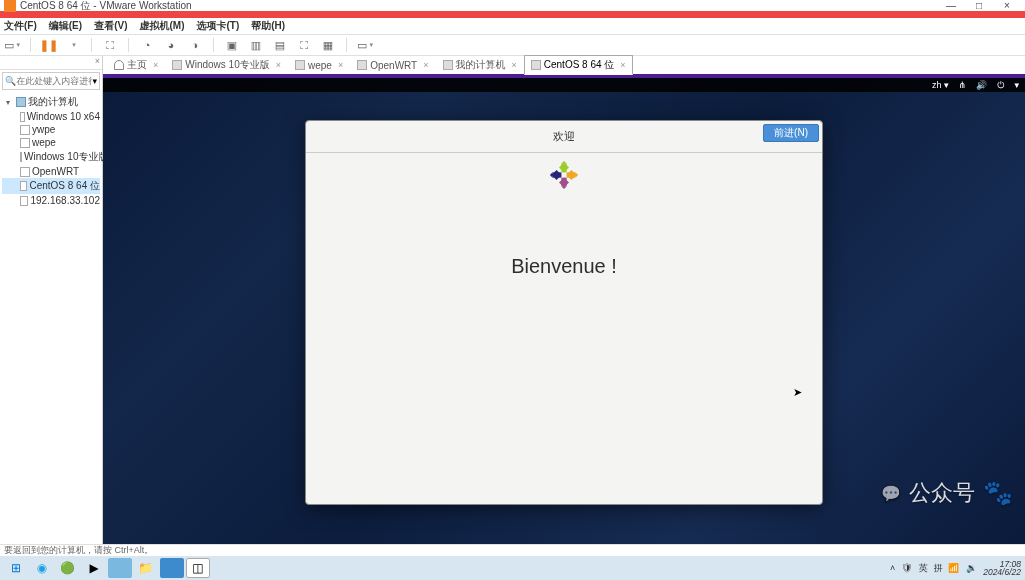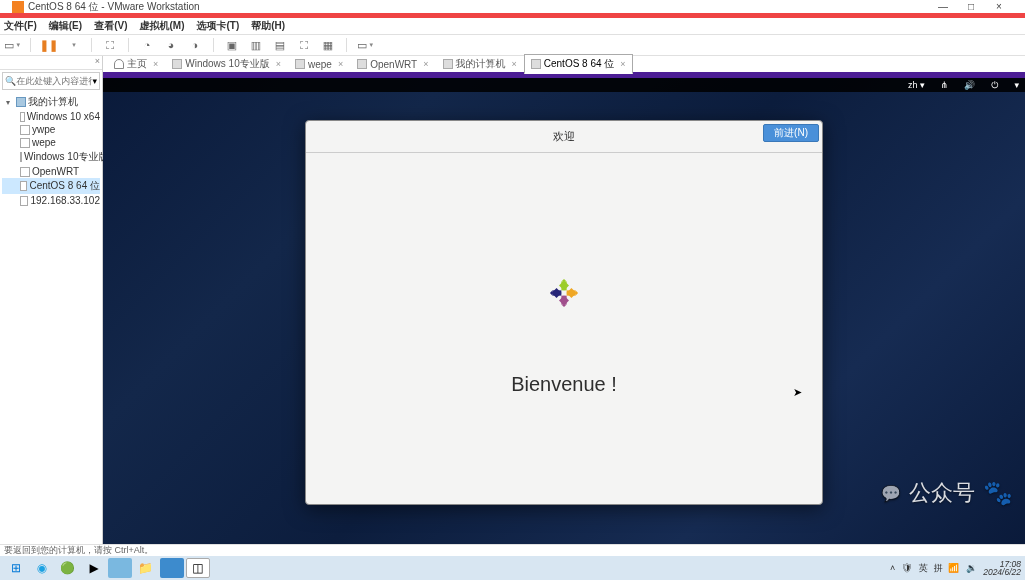"CentOS 8 64 位 -" .titlebar { border-bottom: 5px solid #ef4444 -> 7px solid #ef4444; padding: 0 12px -> 0 4px }
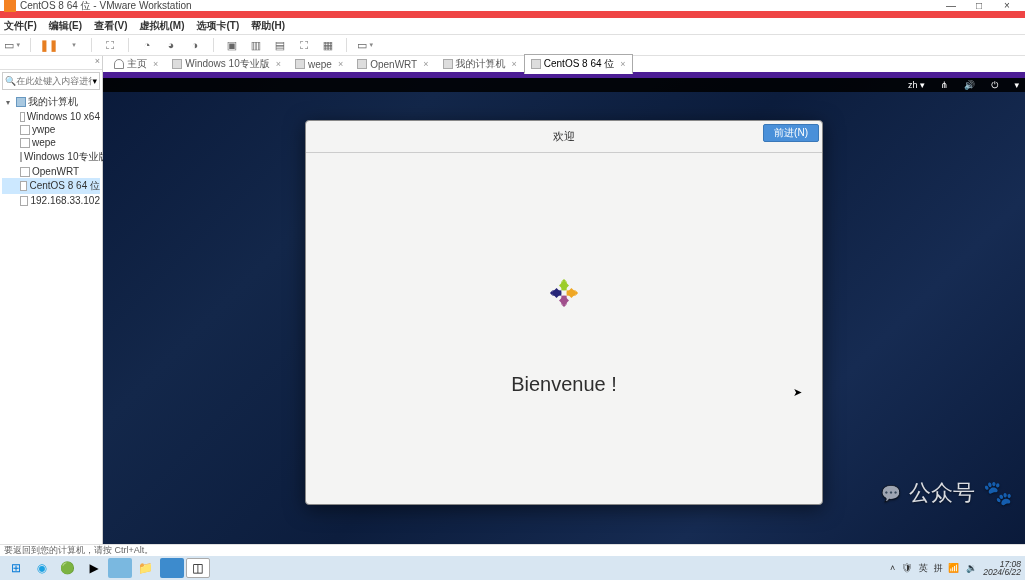"主页" .tabbar { border-bottom: 6px solid #4c1d95 -> 4px solid #4c1d95 }
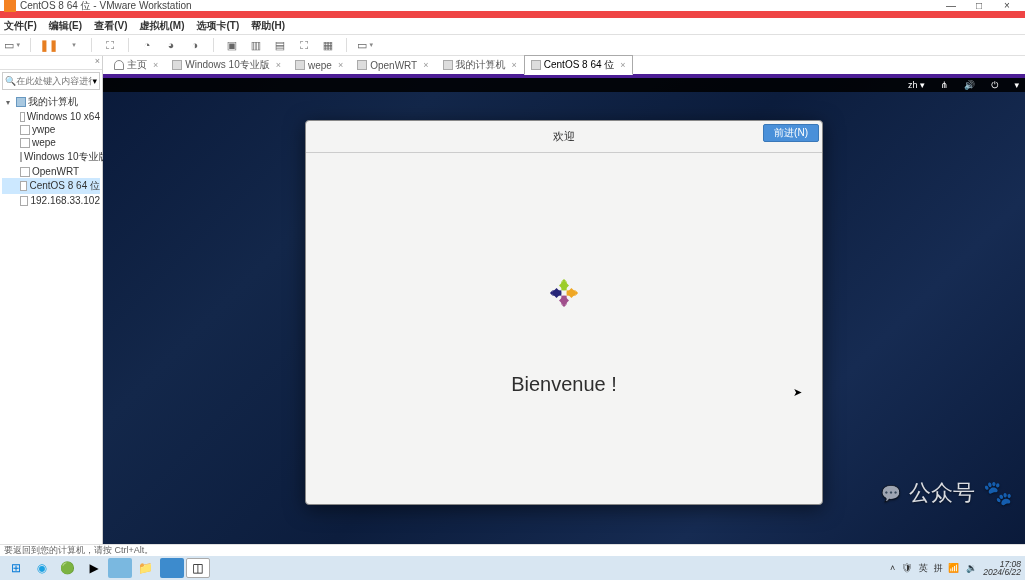"zh ▾" .gnome-top { gap: 16px -> 10px }
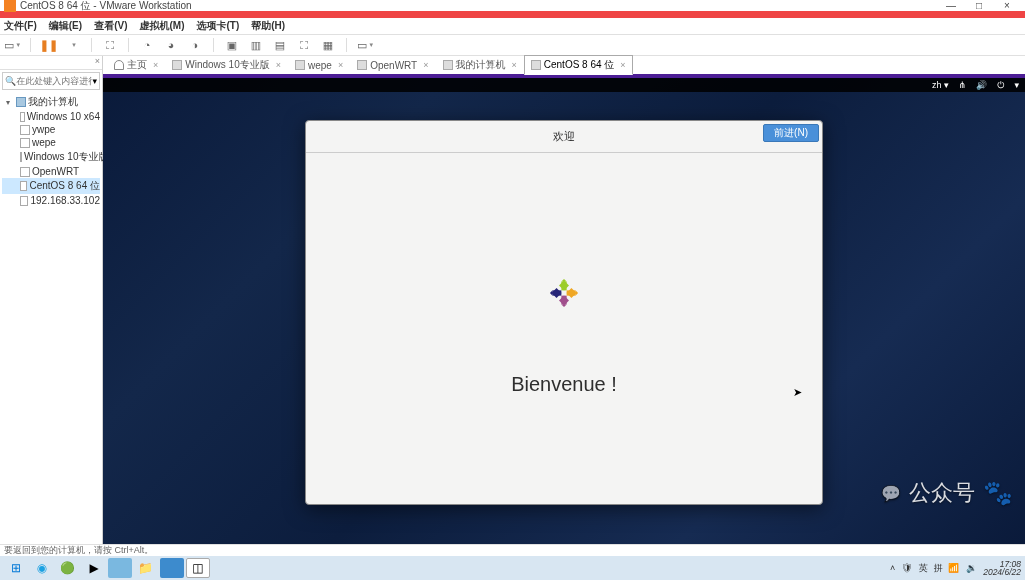"Bienvenue !" .setup-body { justify-content: center -> none }
